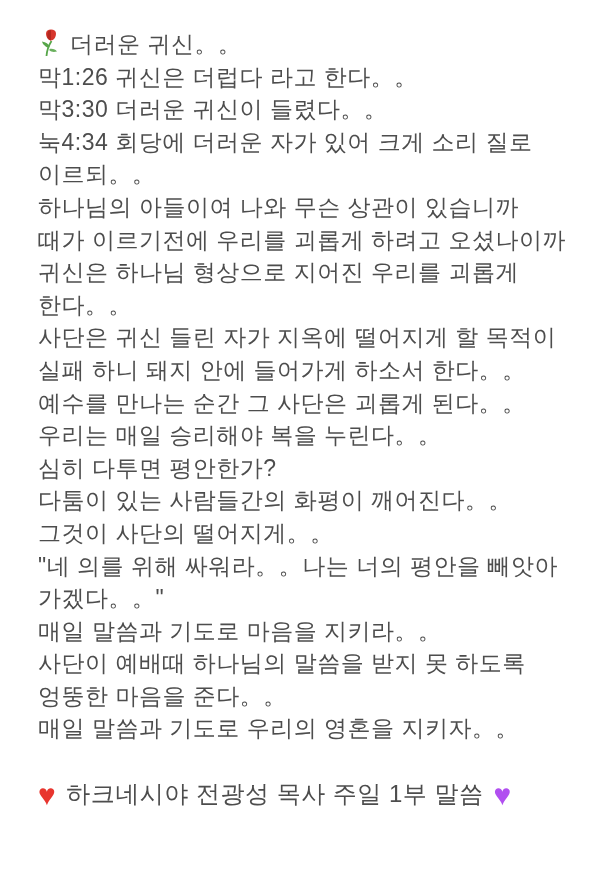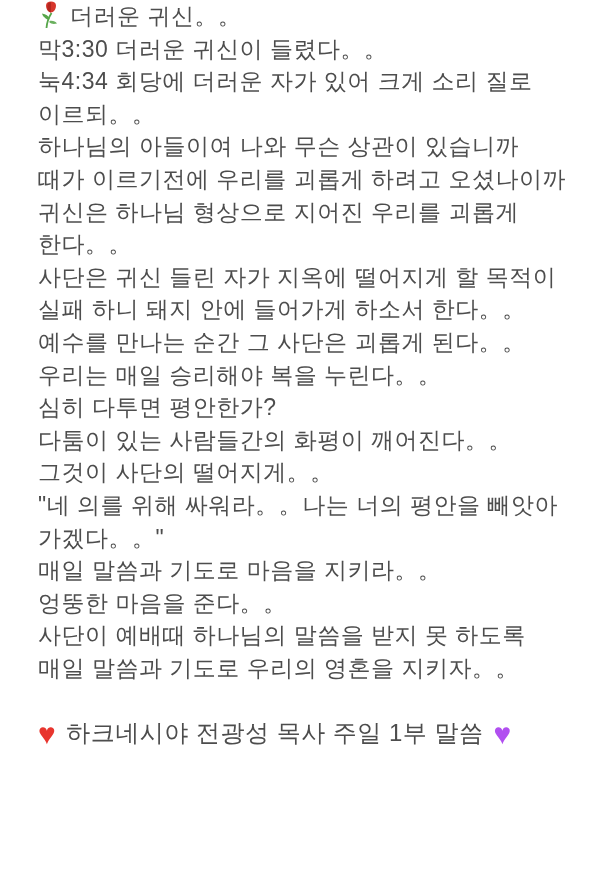"더러운 귀신。。" .page { padding: 0 6px 0 38px -> 28px 6px 0 38px }
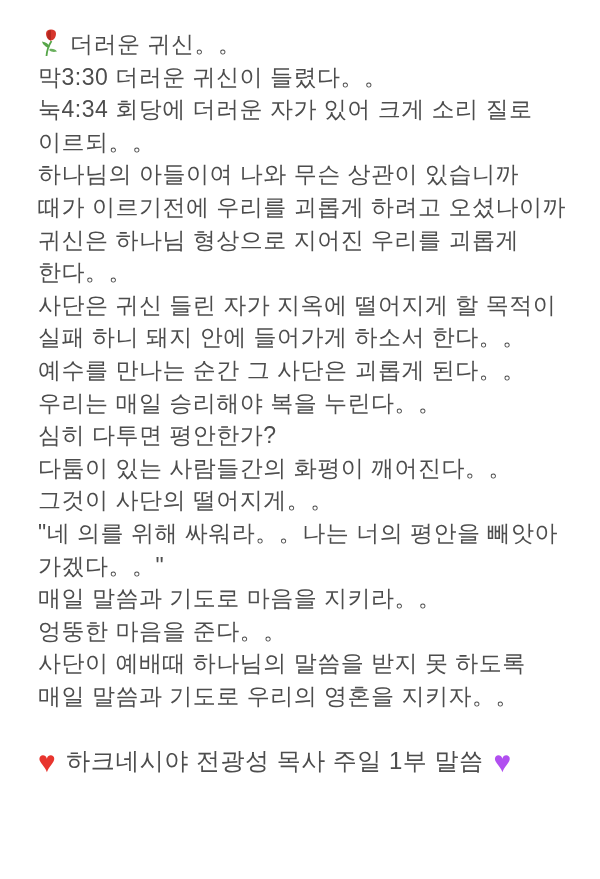"막1:26 귀신은 더럽다 라고 한다。。" div.line { html: none -> <div>막1:26 귀신은 더럽다 라고 한다。。</div> }
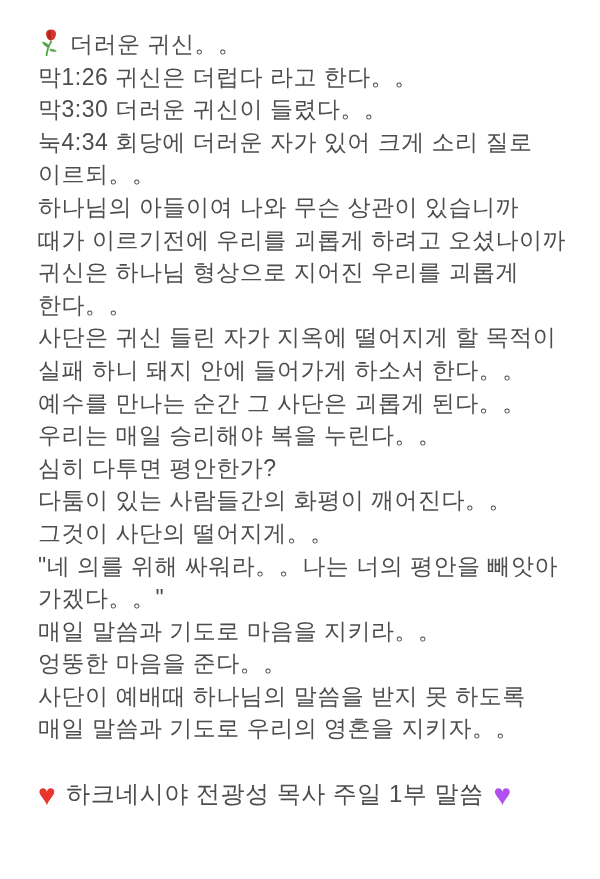"엉뚱한 마음을 준다。。" div.line { order: before "사단이 예배때 하나님의 말씀을 받지" -> after "사단이 예배때 하나님의 말씀을 받지" }
